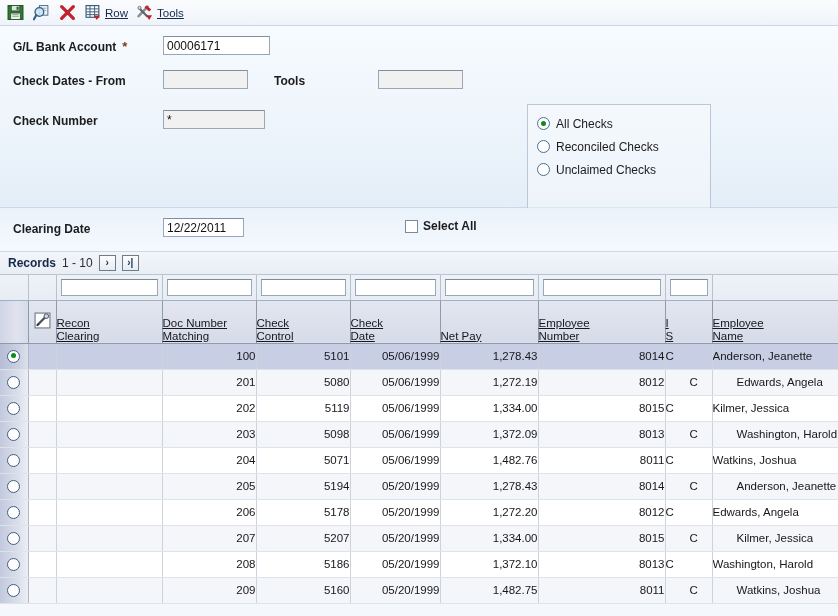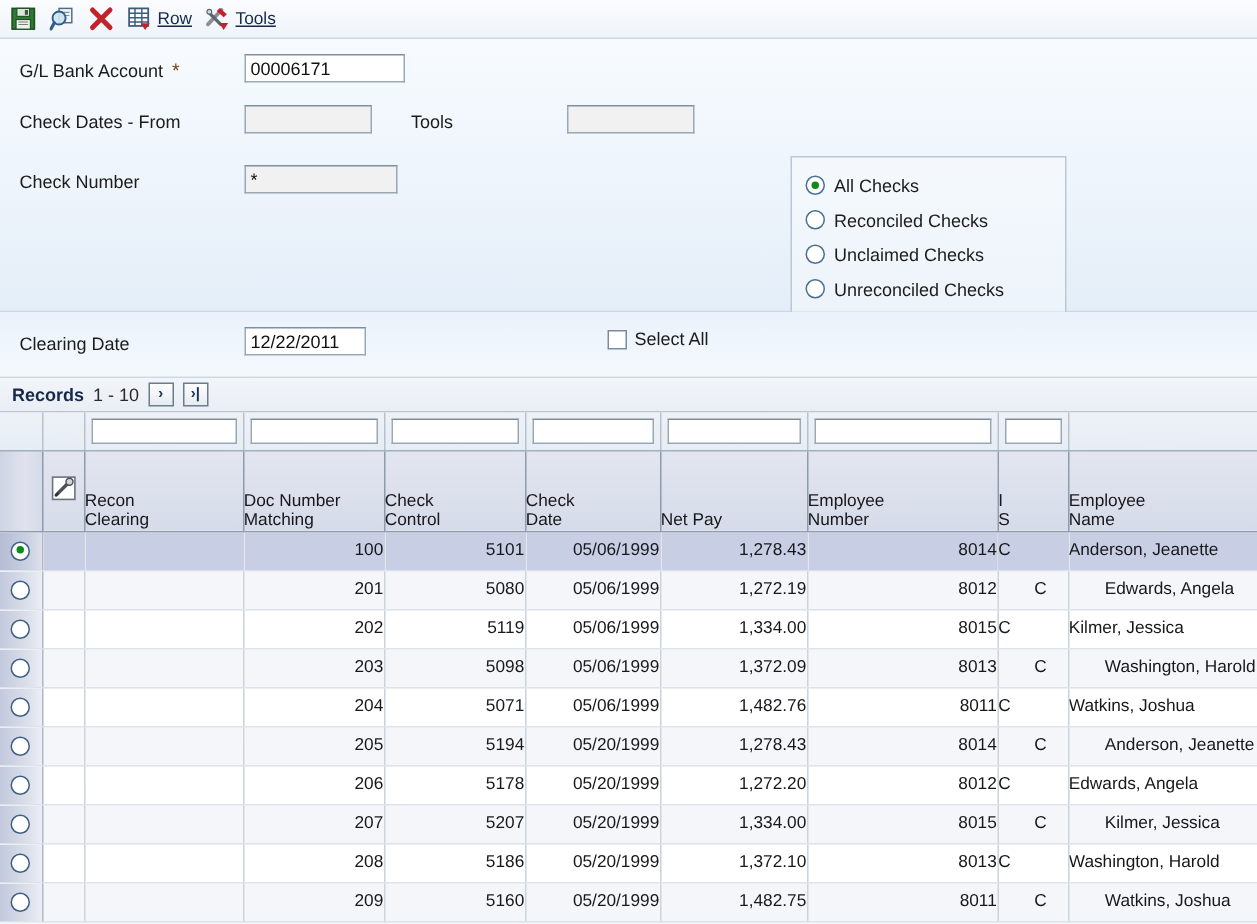"G/L Bank Account" .frow { font-weight: none -> bold }
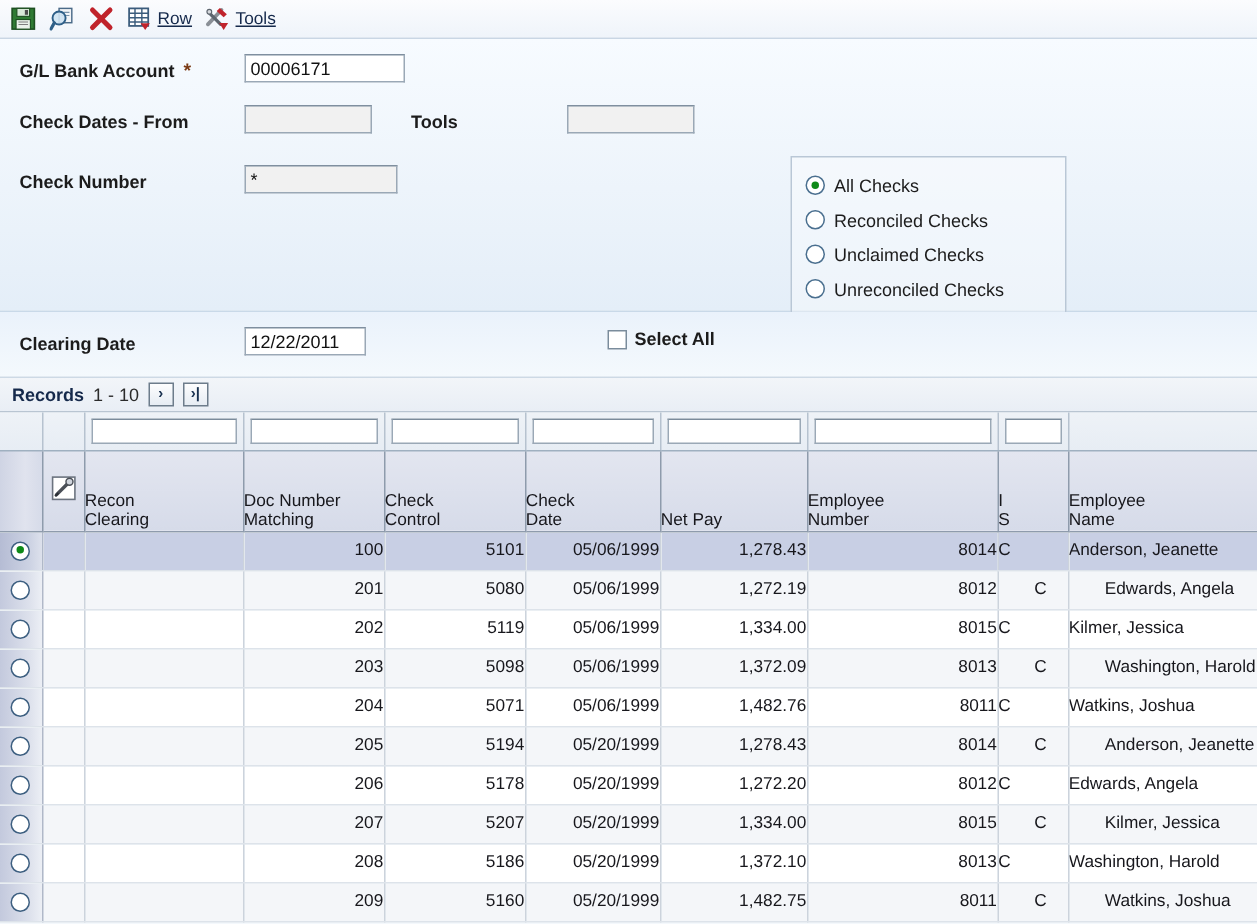"Unreconciled Checks" div.radiorow { html: <div> <span></span> <span>Unreconciled Checks</span> </div> -> none }
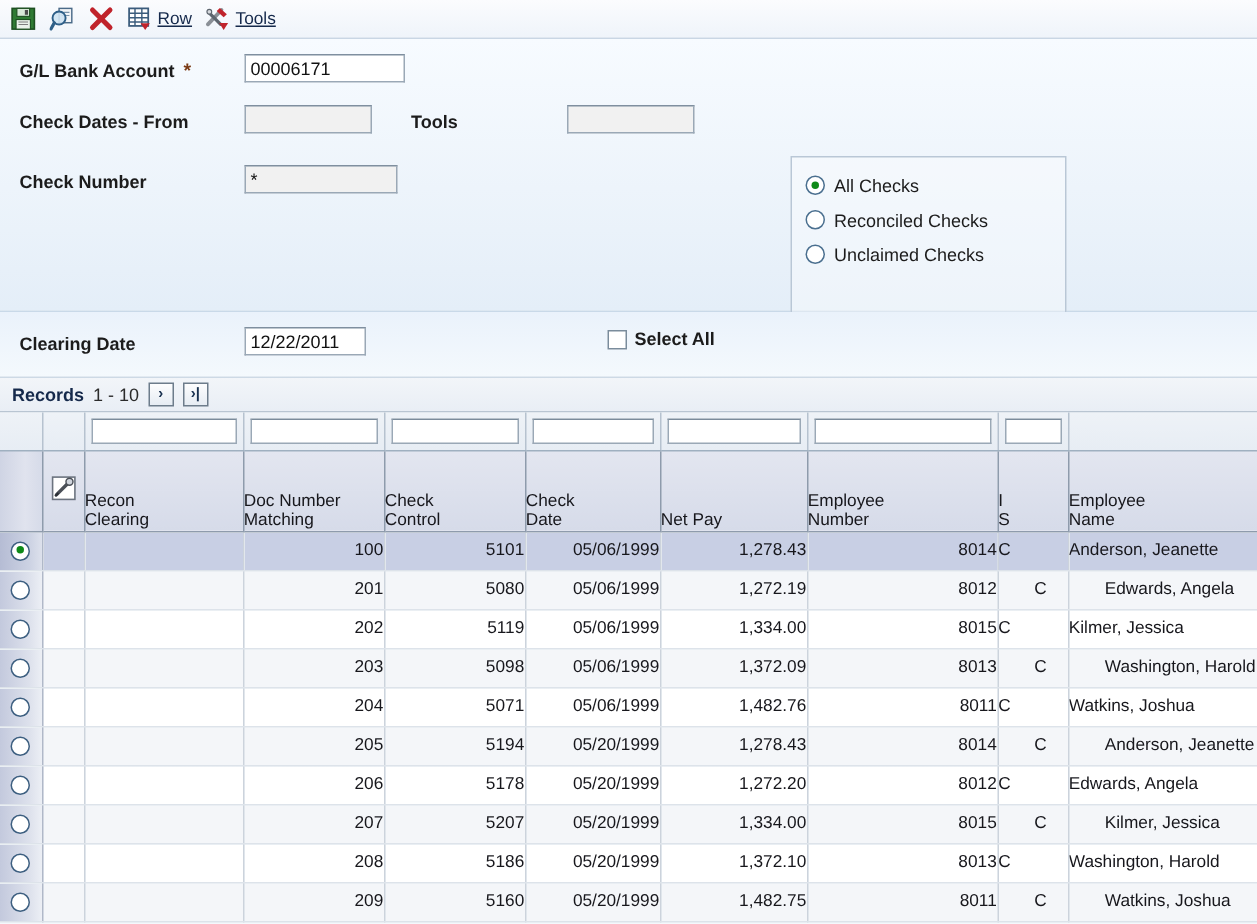"Recon" .hdr-row td { height: 54px -> 43px; text-decoration: none -> underline }
